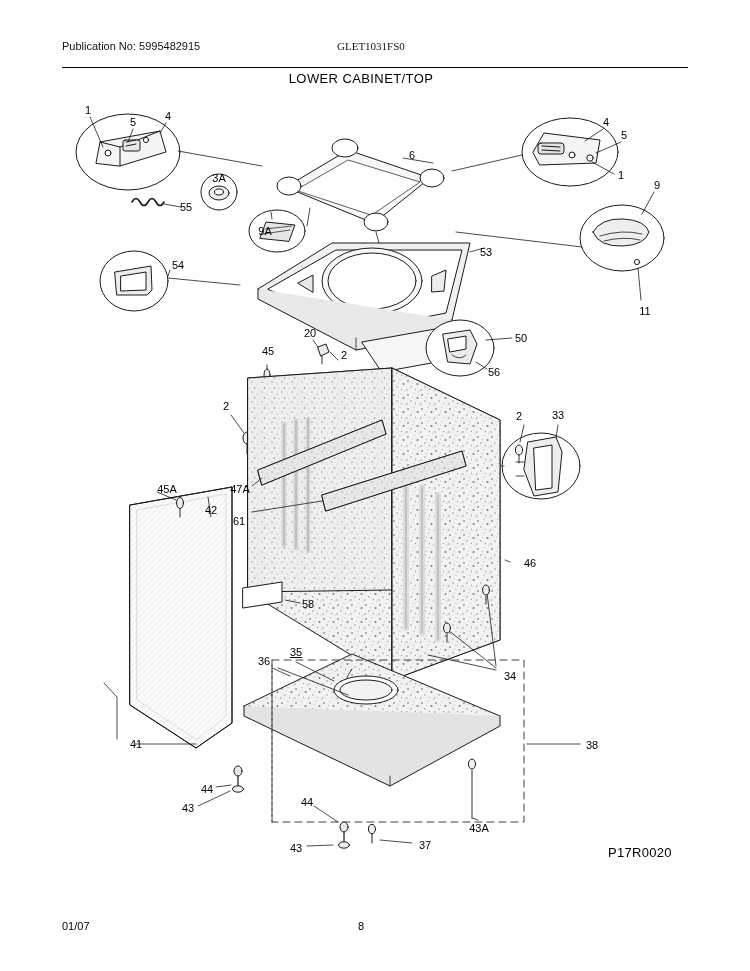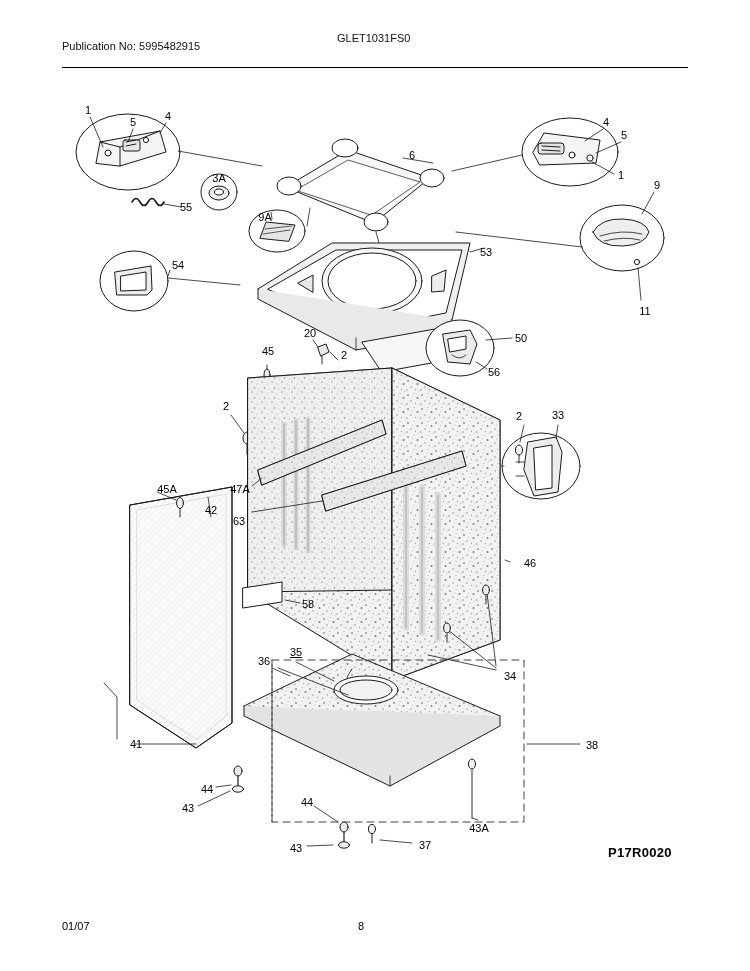"GLET1031FS0" #model-no { font-family: none -> Liberation Serif, serif; top: 32px -> 40px }
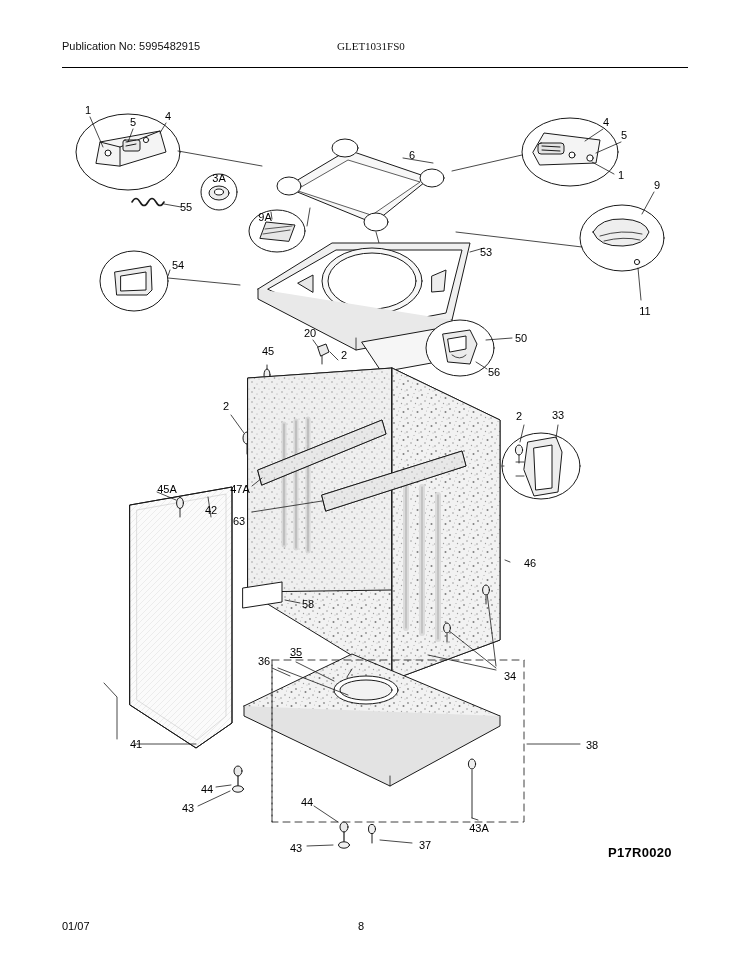"LOWER CABINET/TOP" div { html: none -> <div>LOWER CABINET/TOP</div> }
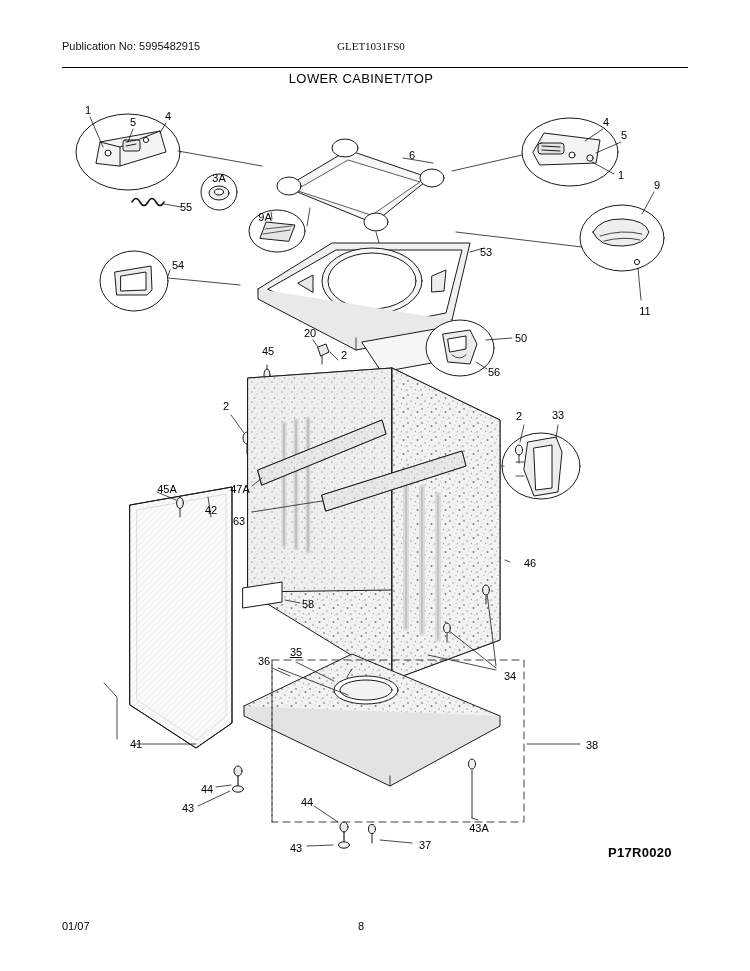"9A" div.callout { top: 217px -> 231px }
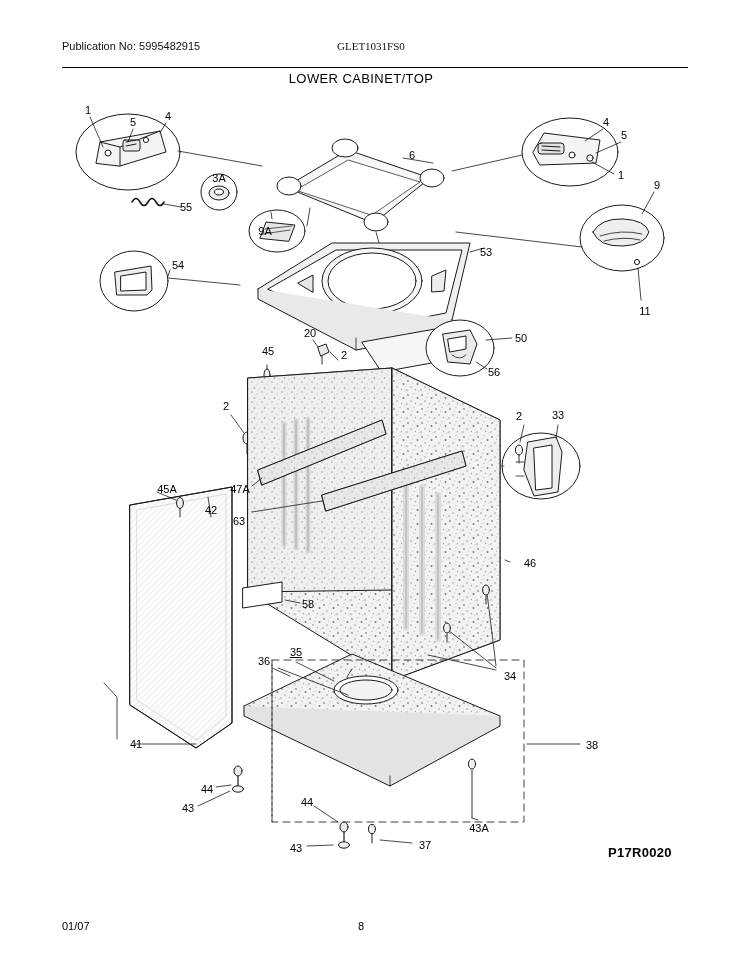"63" div.callout { text: 63 -> 61 }
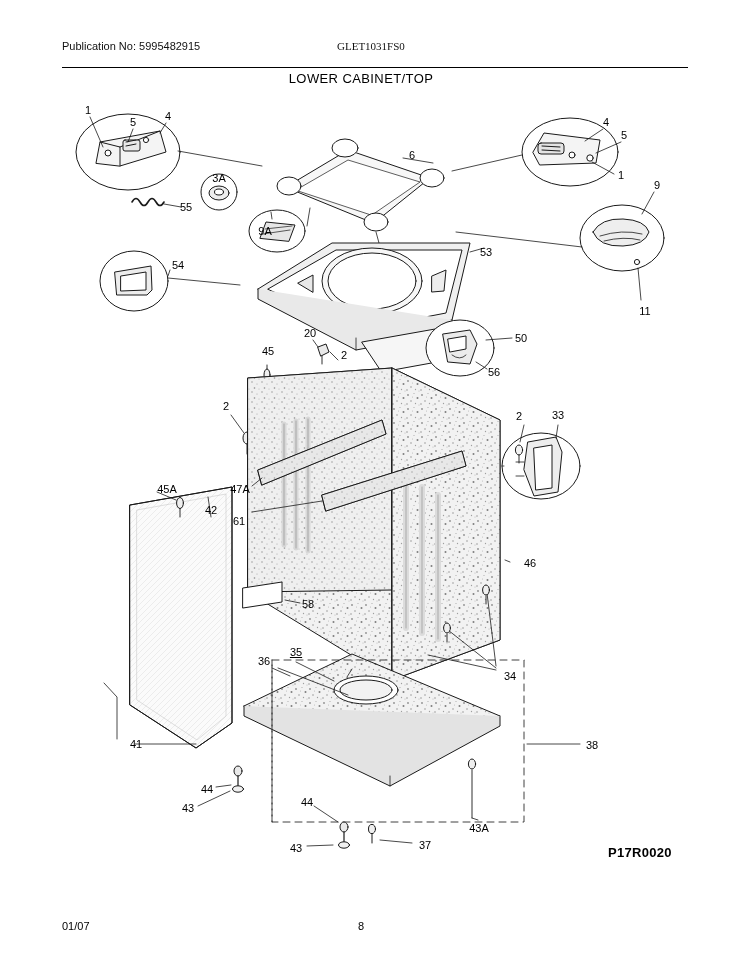"P17R0020" #drawing-no { font-weight: bold -> none }
